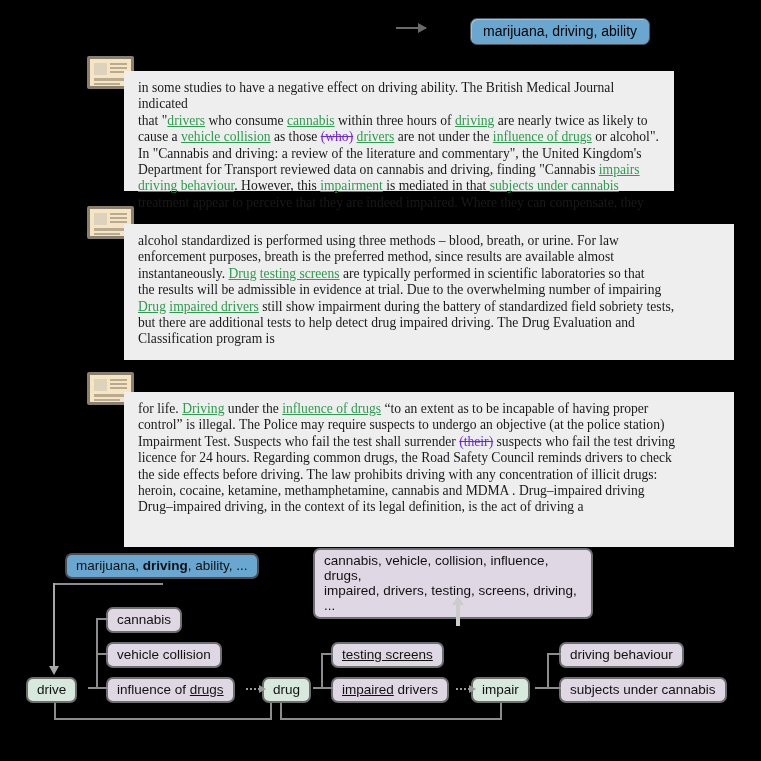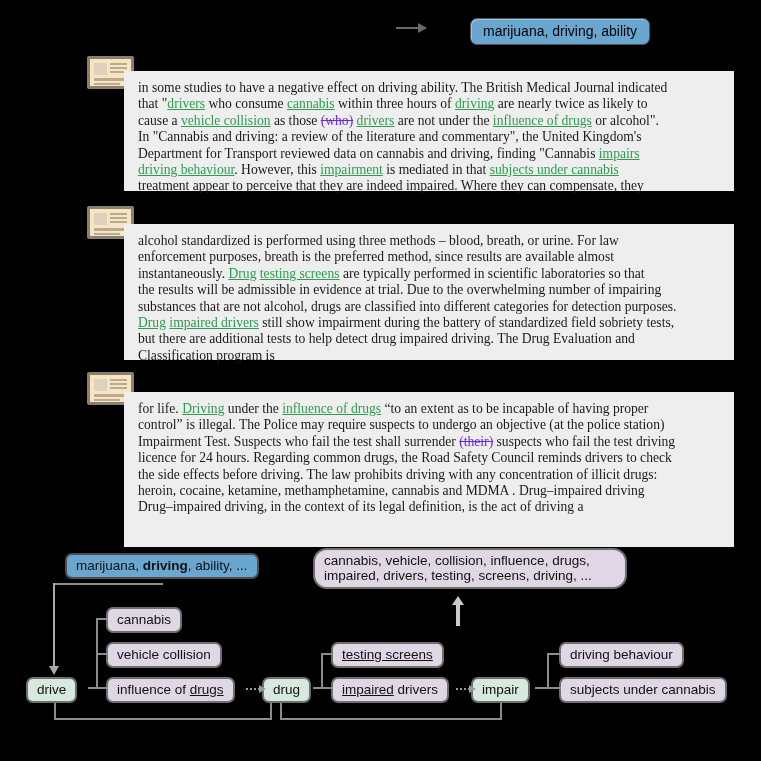"in some studies to have" div.panel { width: 610px -> 550px }
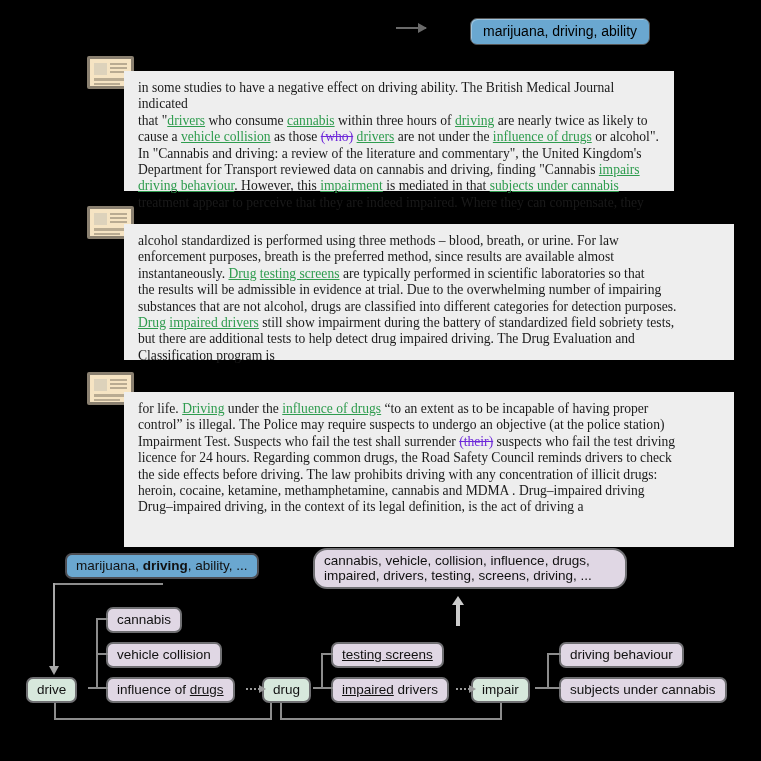"substances that are not alcohol," div { html: <div><span>substances that are not alcohol, drugs are classified into different categories for detection purposes.</span></div> -> none }
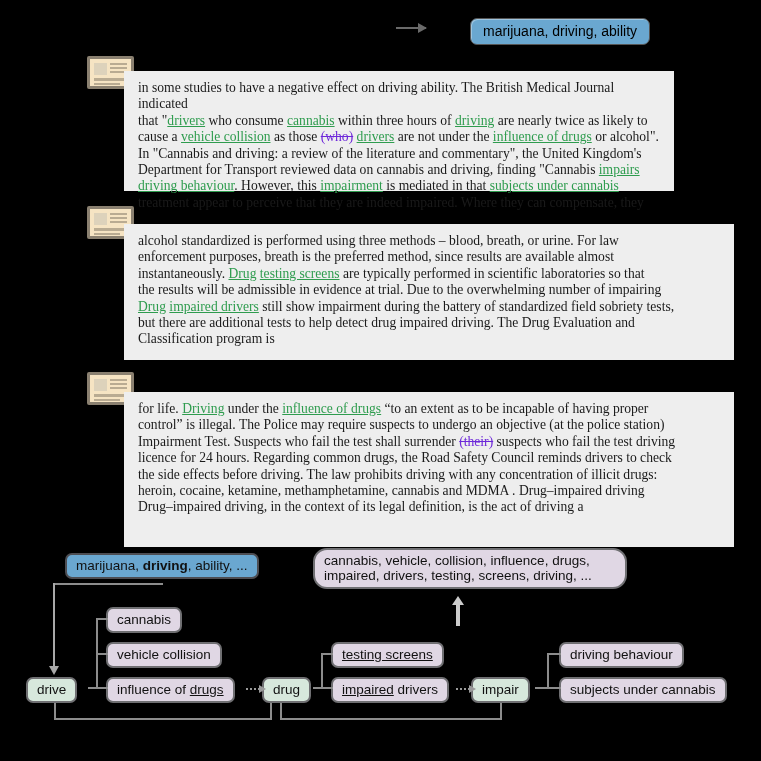"cannabis, vehicle, collision, influence," div.gchip { border-radius: 14px -> none; width: 314px -> 280px }
